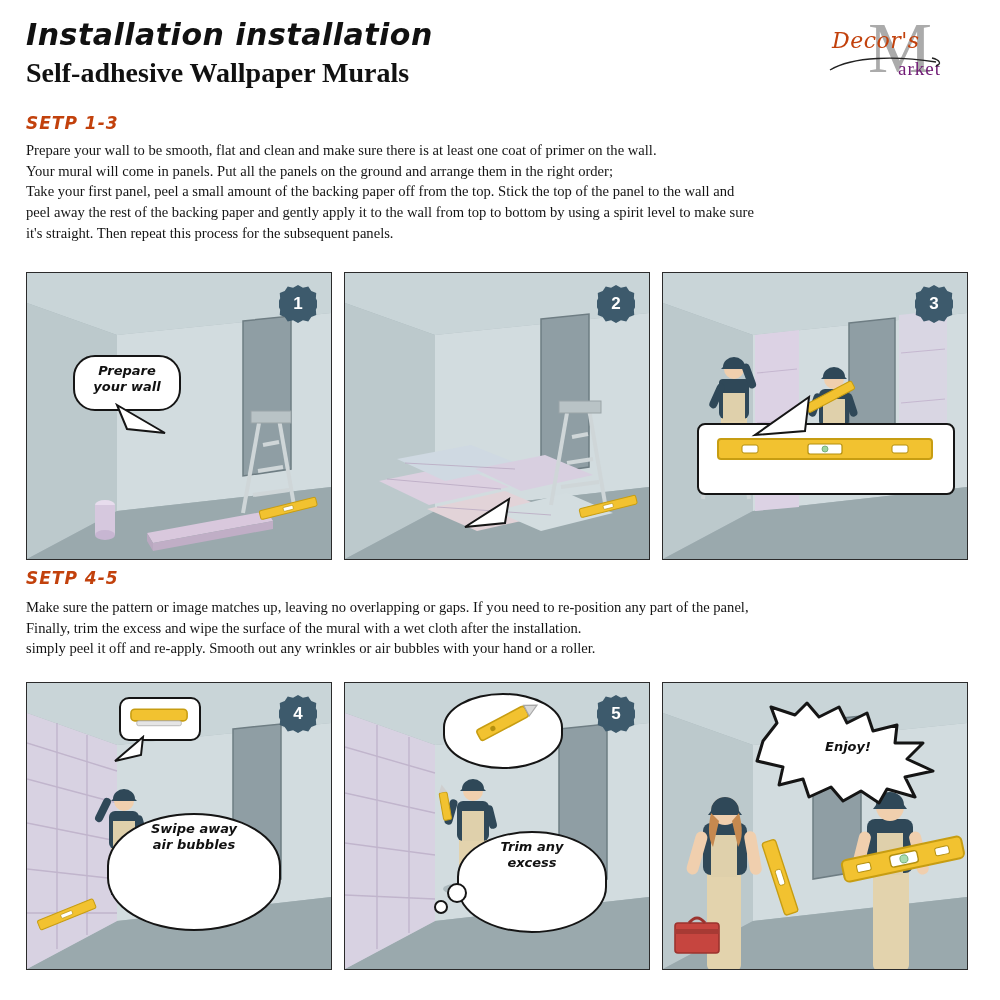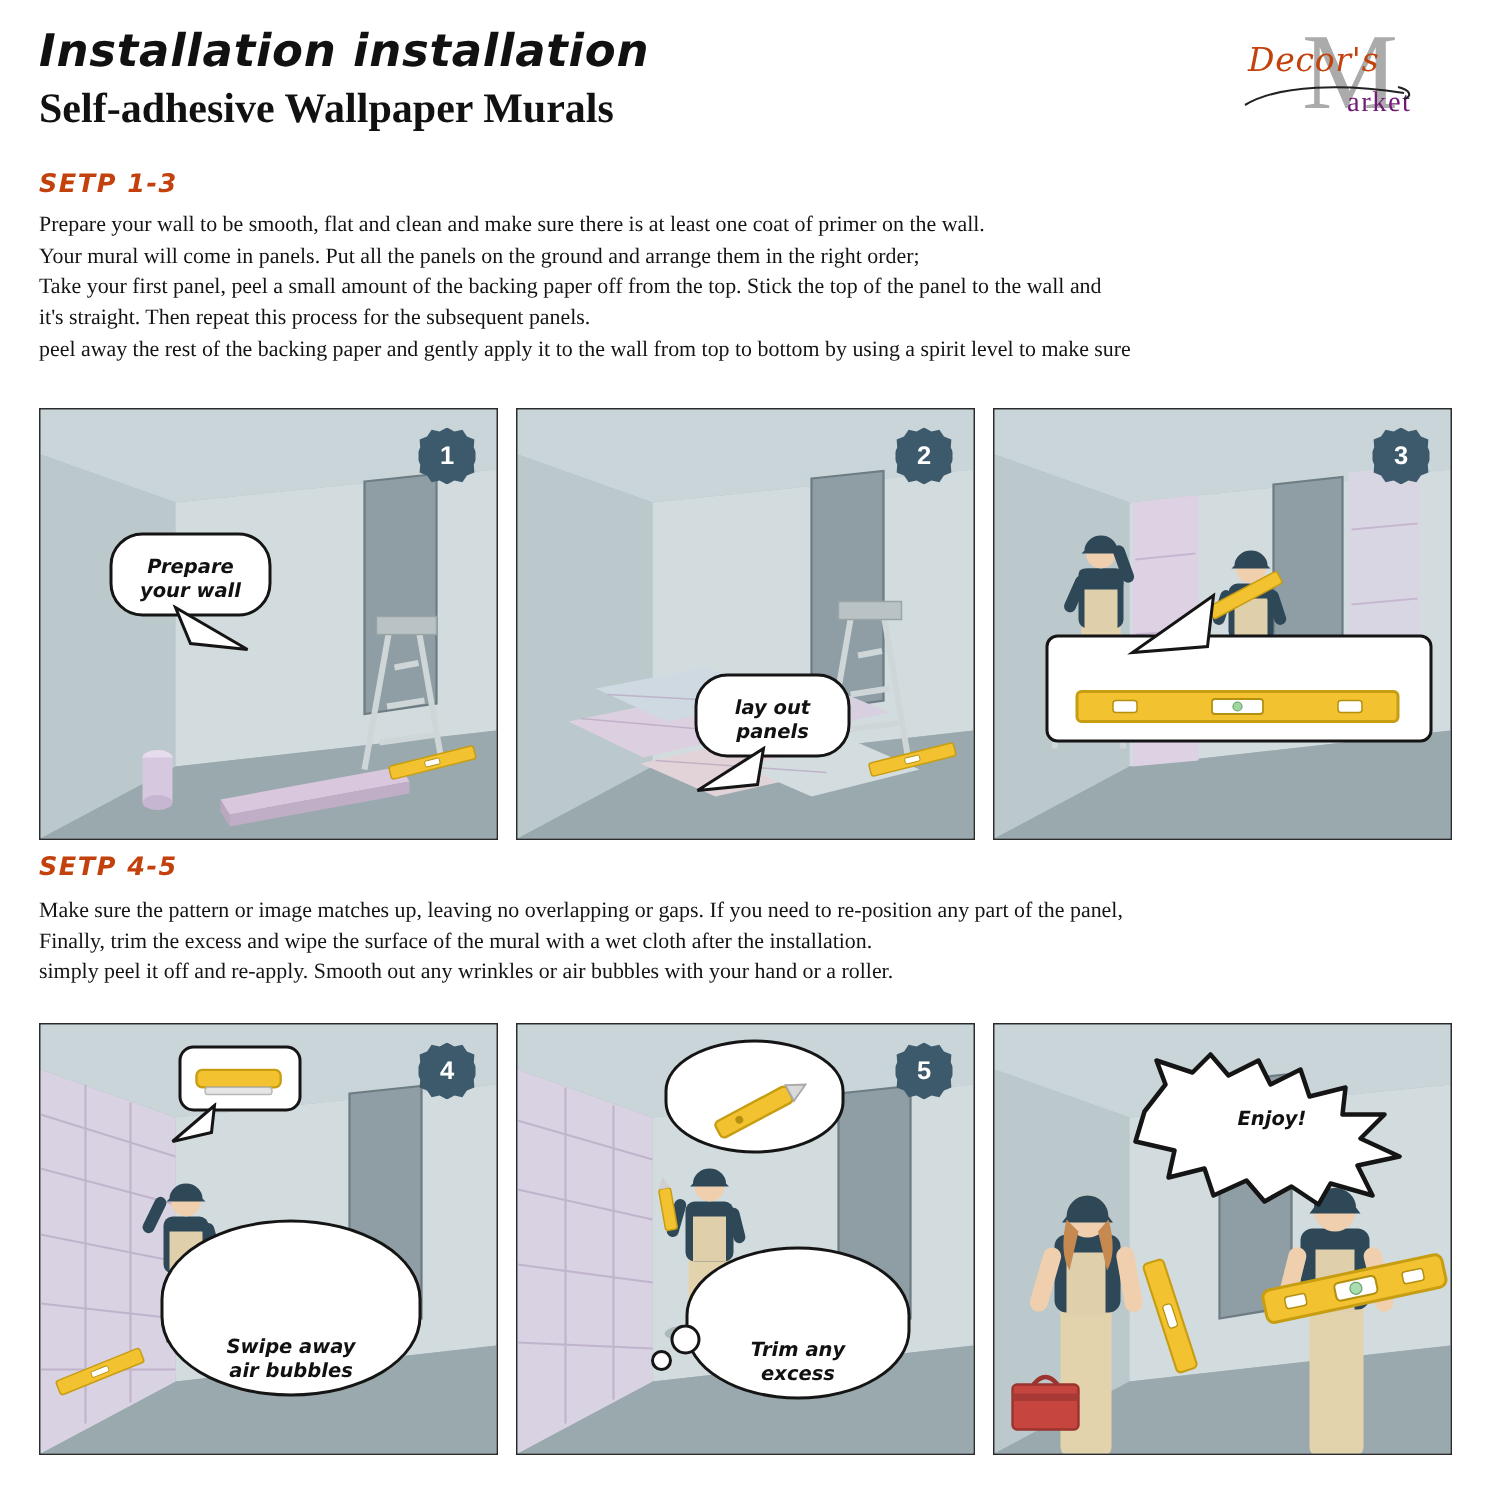"it's straight. Then repeat this" p { order: before "peel away the rest of" -> after "peel away the rest of" }
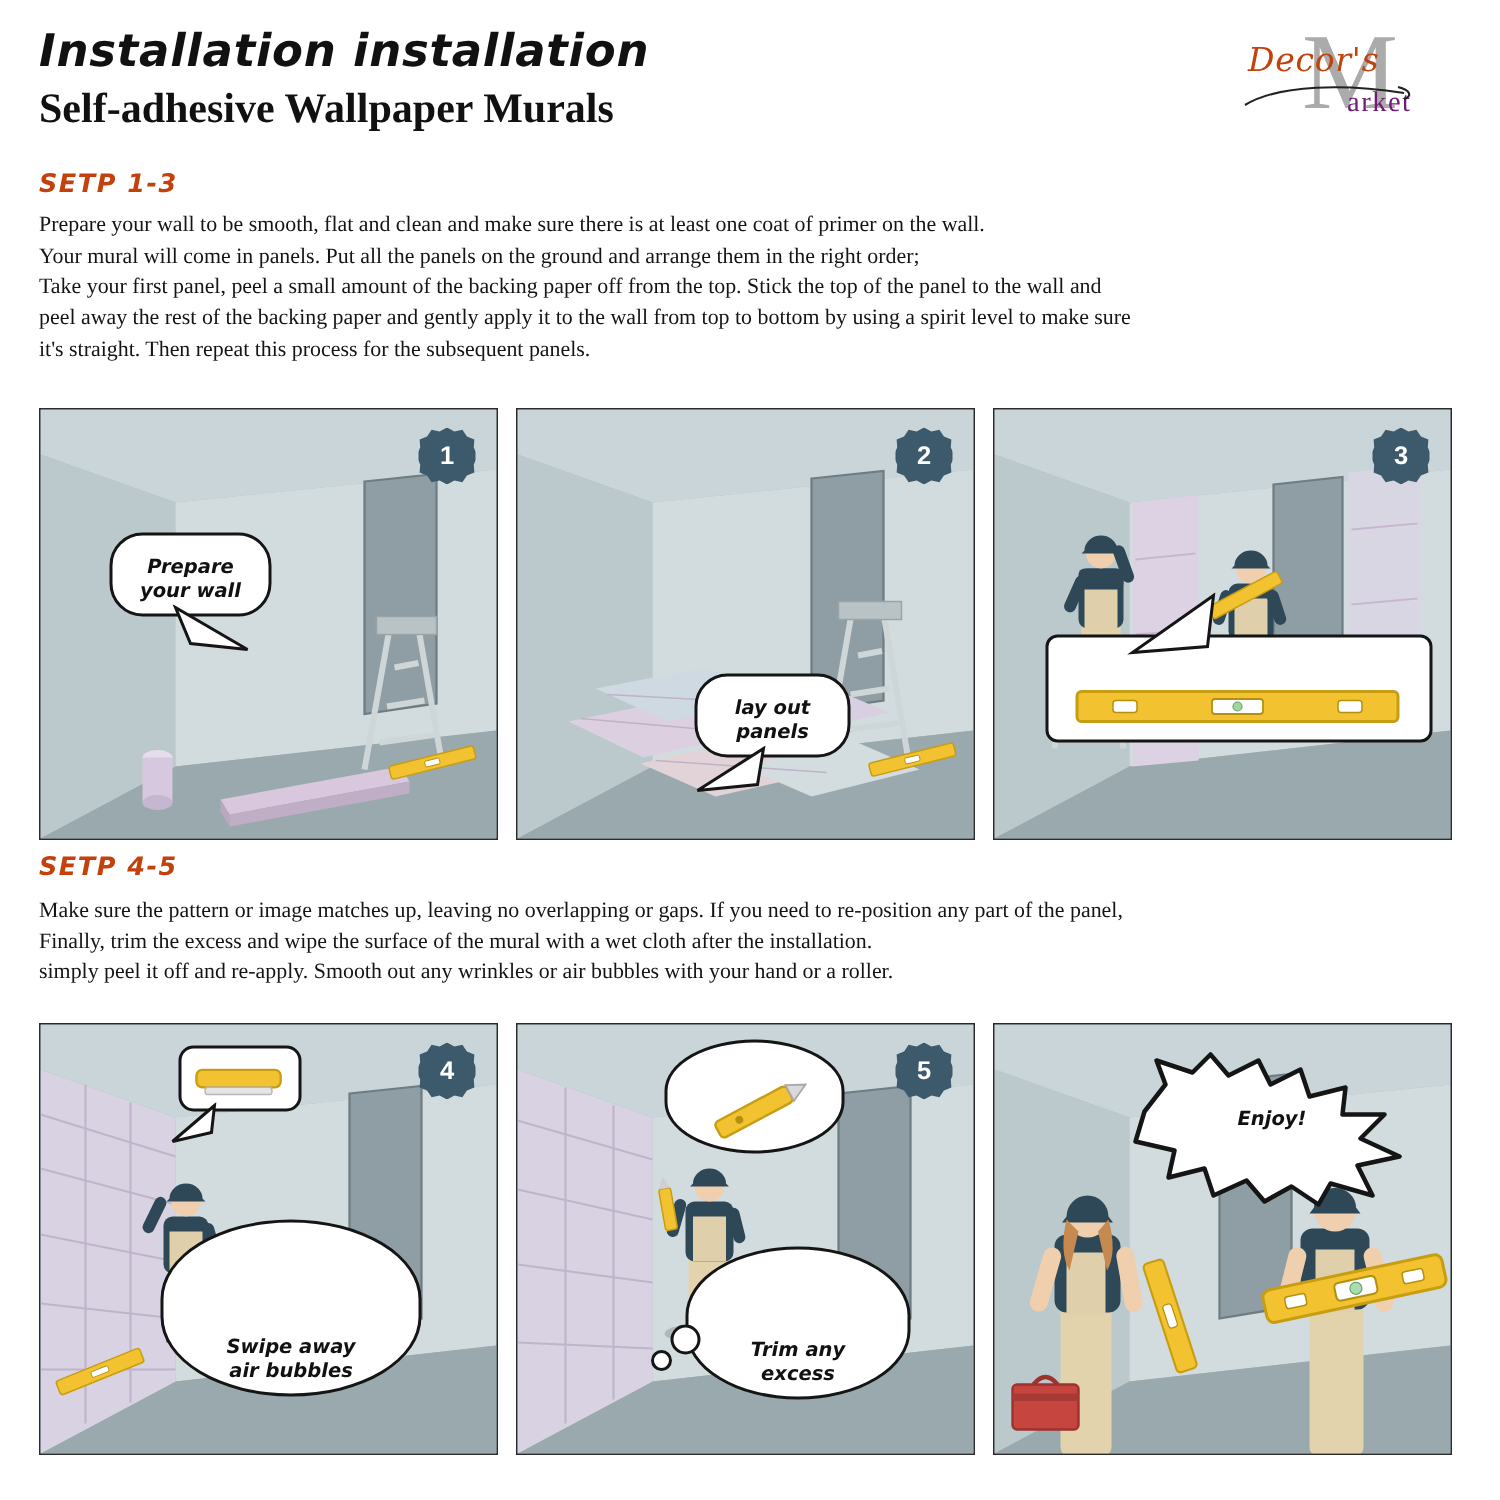"Prepare" .bubble { align-items: flex-end -> flex-start }
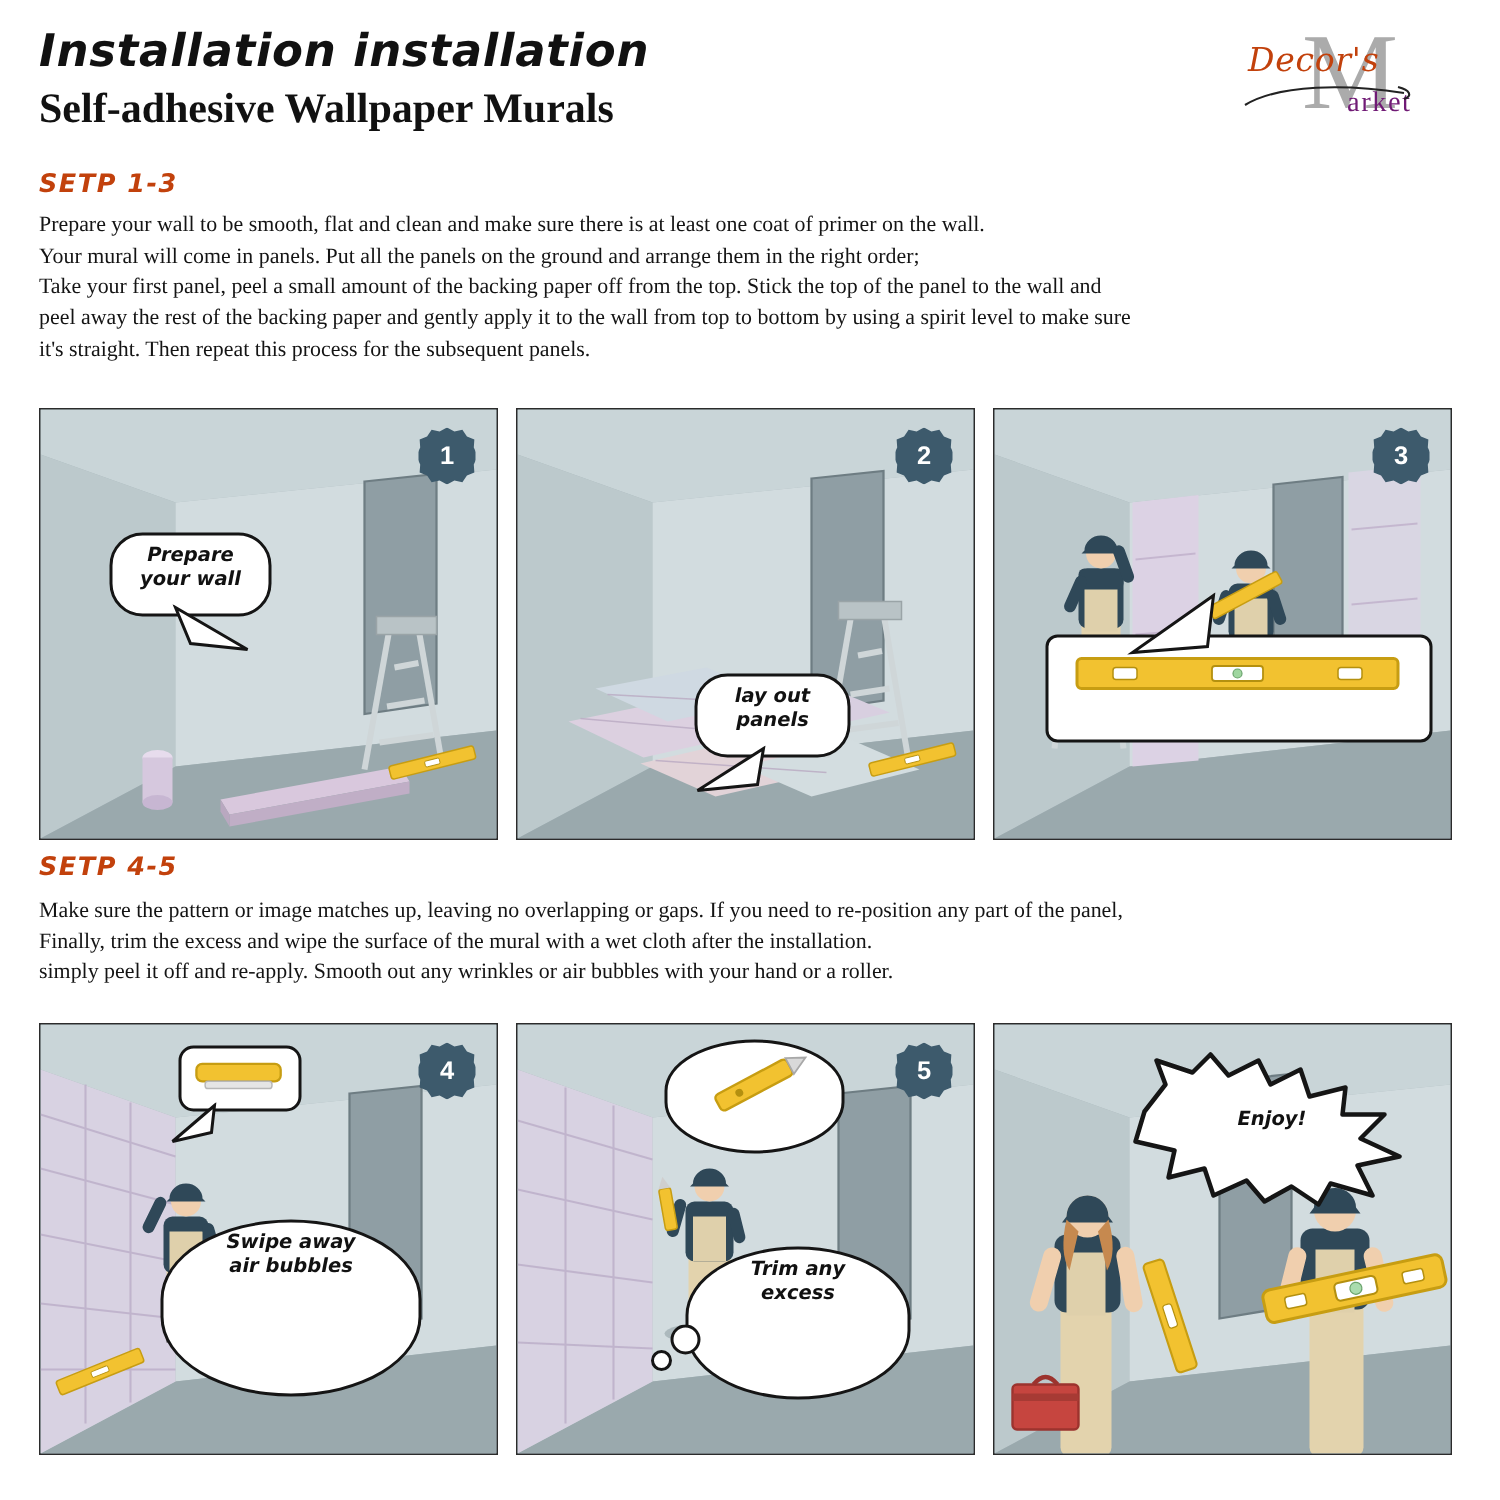"lay out" div.bubble { html: <div> <div> <span>lay out</span><br> <span>panels</span> </div> </div> -> none }
